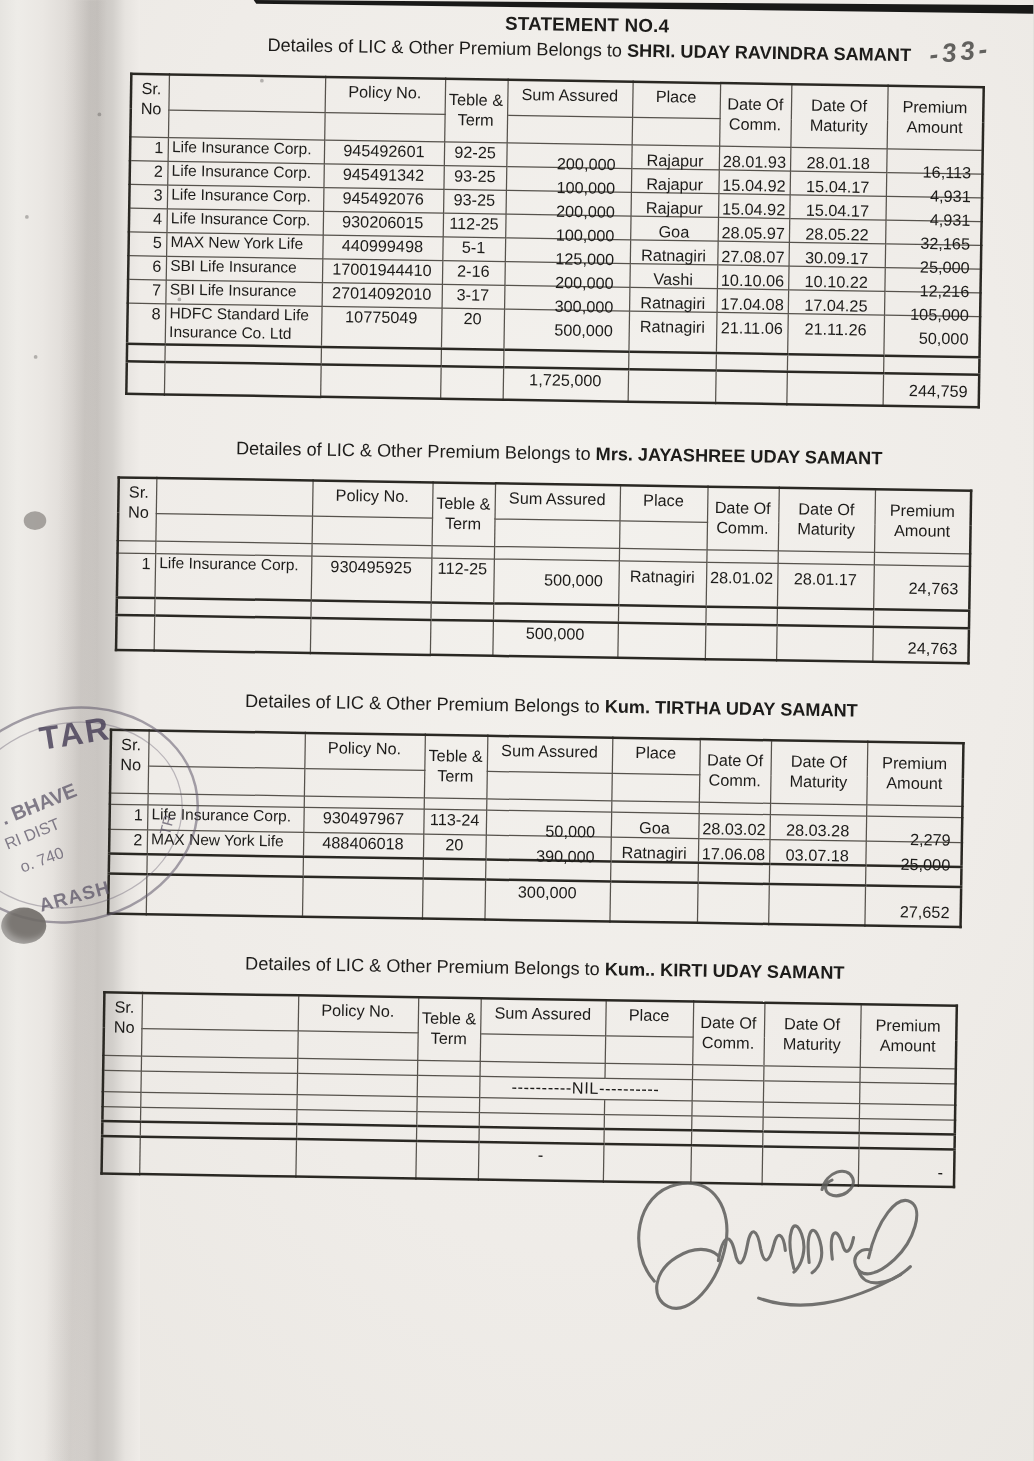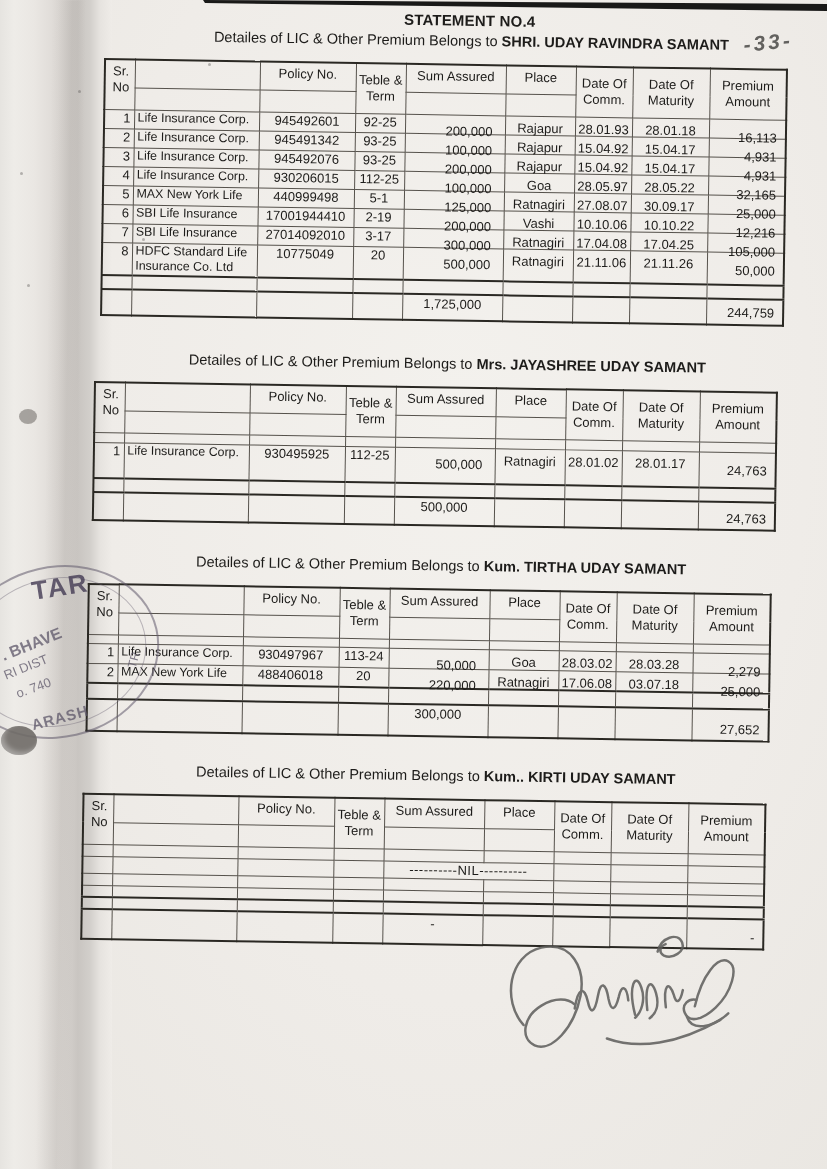"2-19" td.c-term { text: 2-19 -> 2-16 }
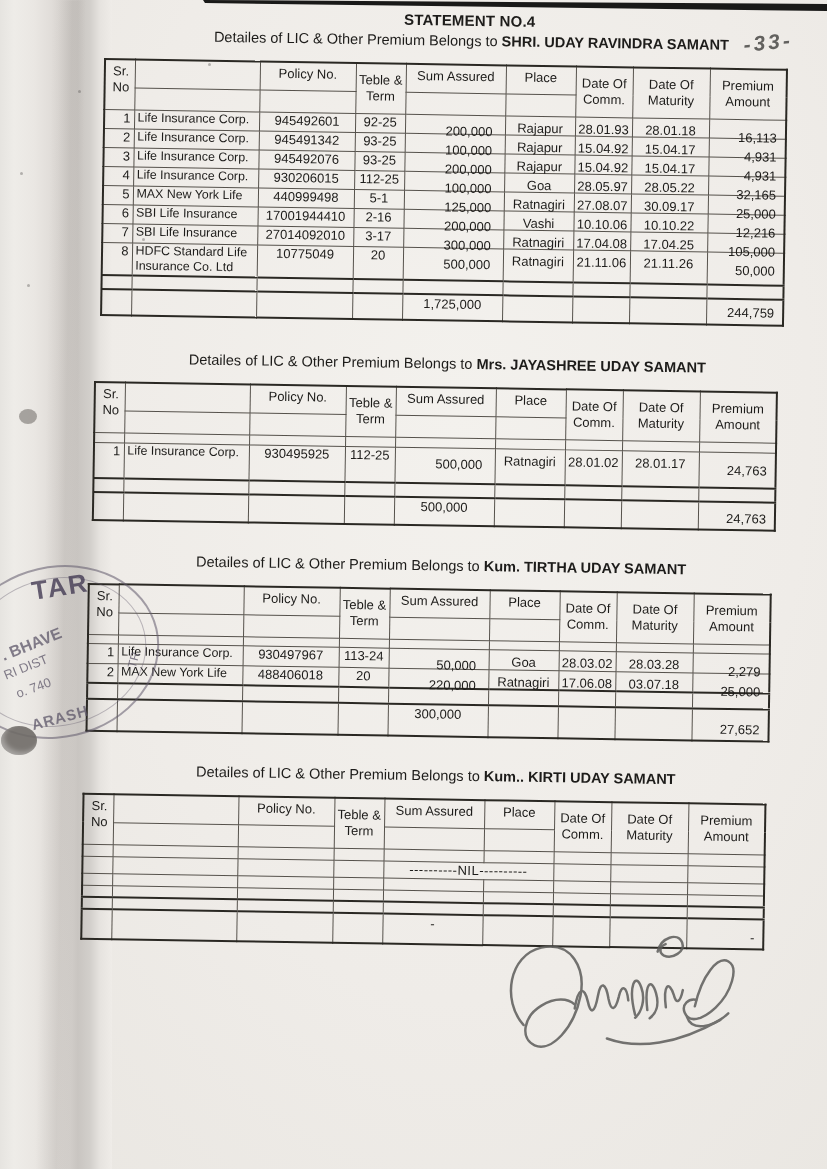"220,000" span.sh2 { text: 220,000 -> 390,000 }
